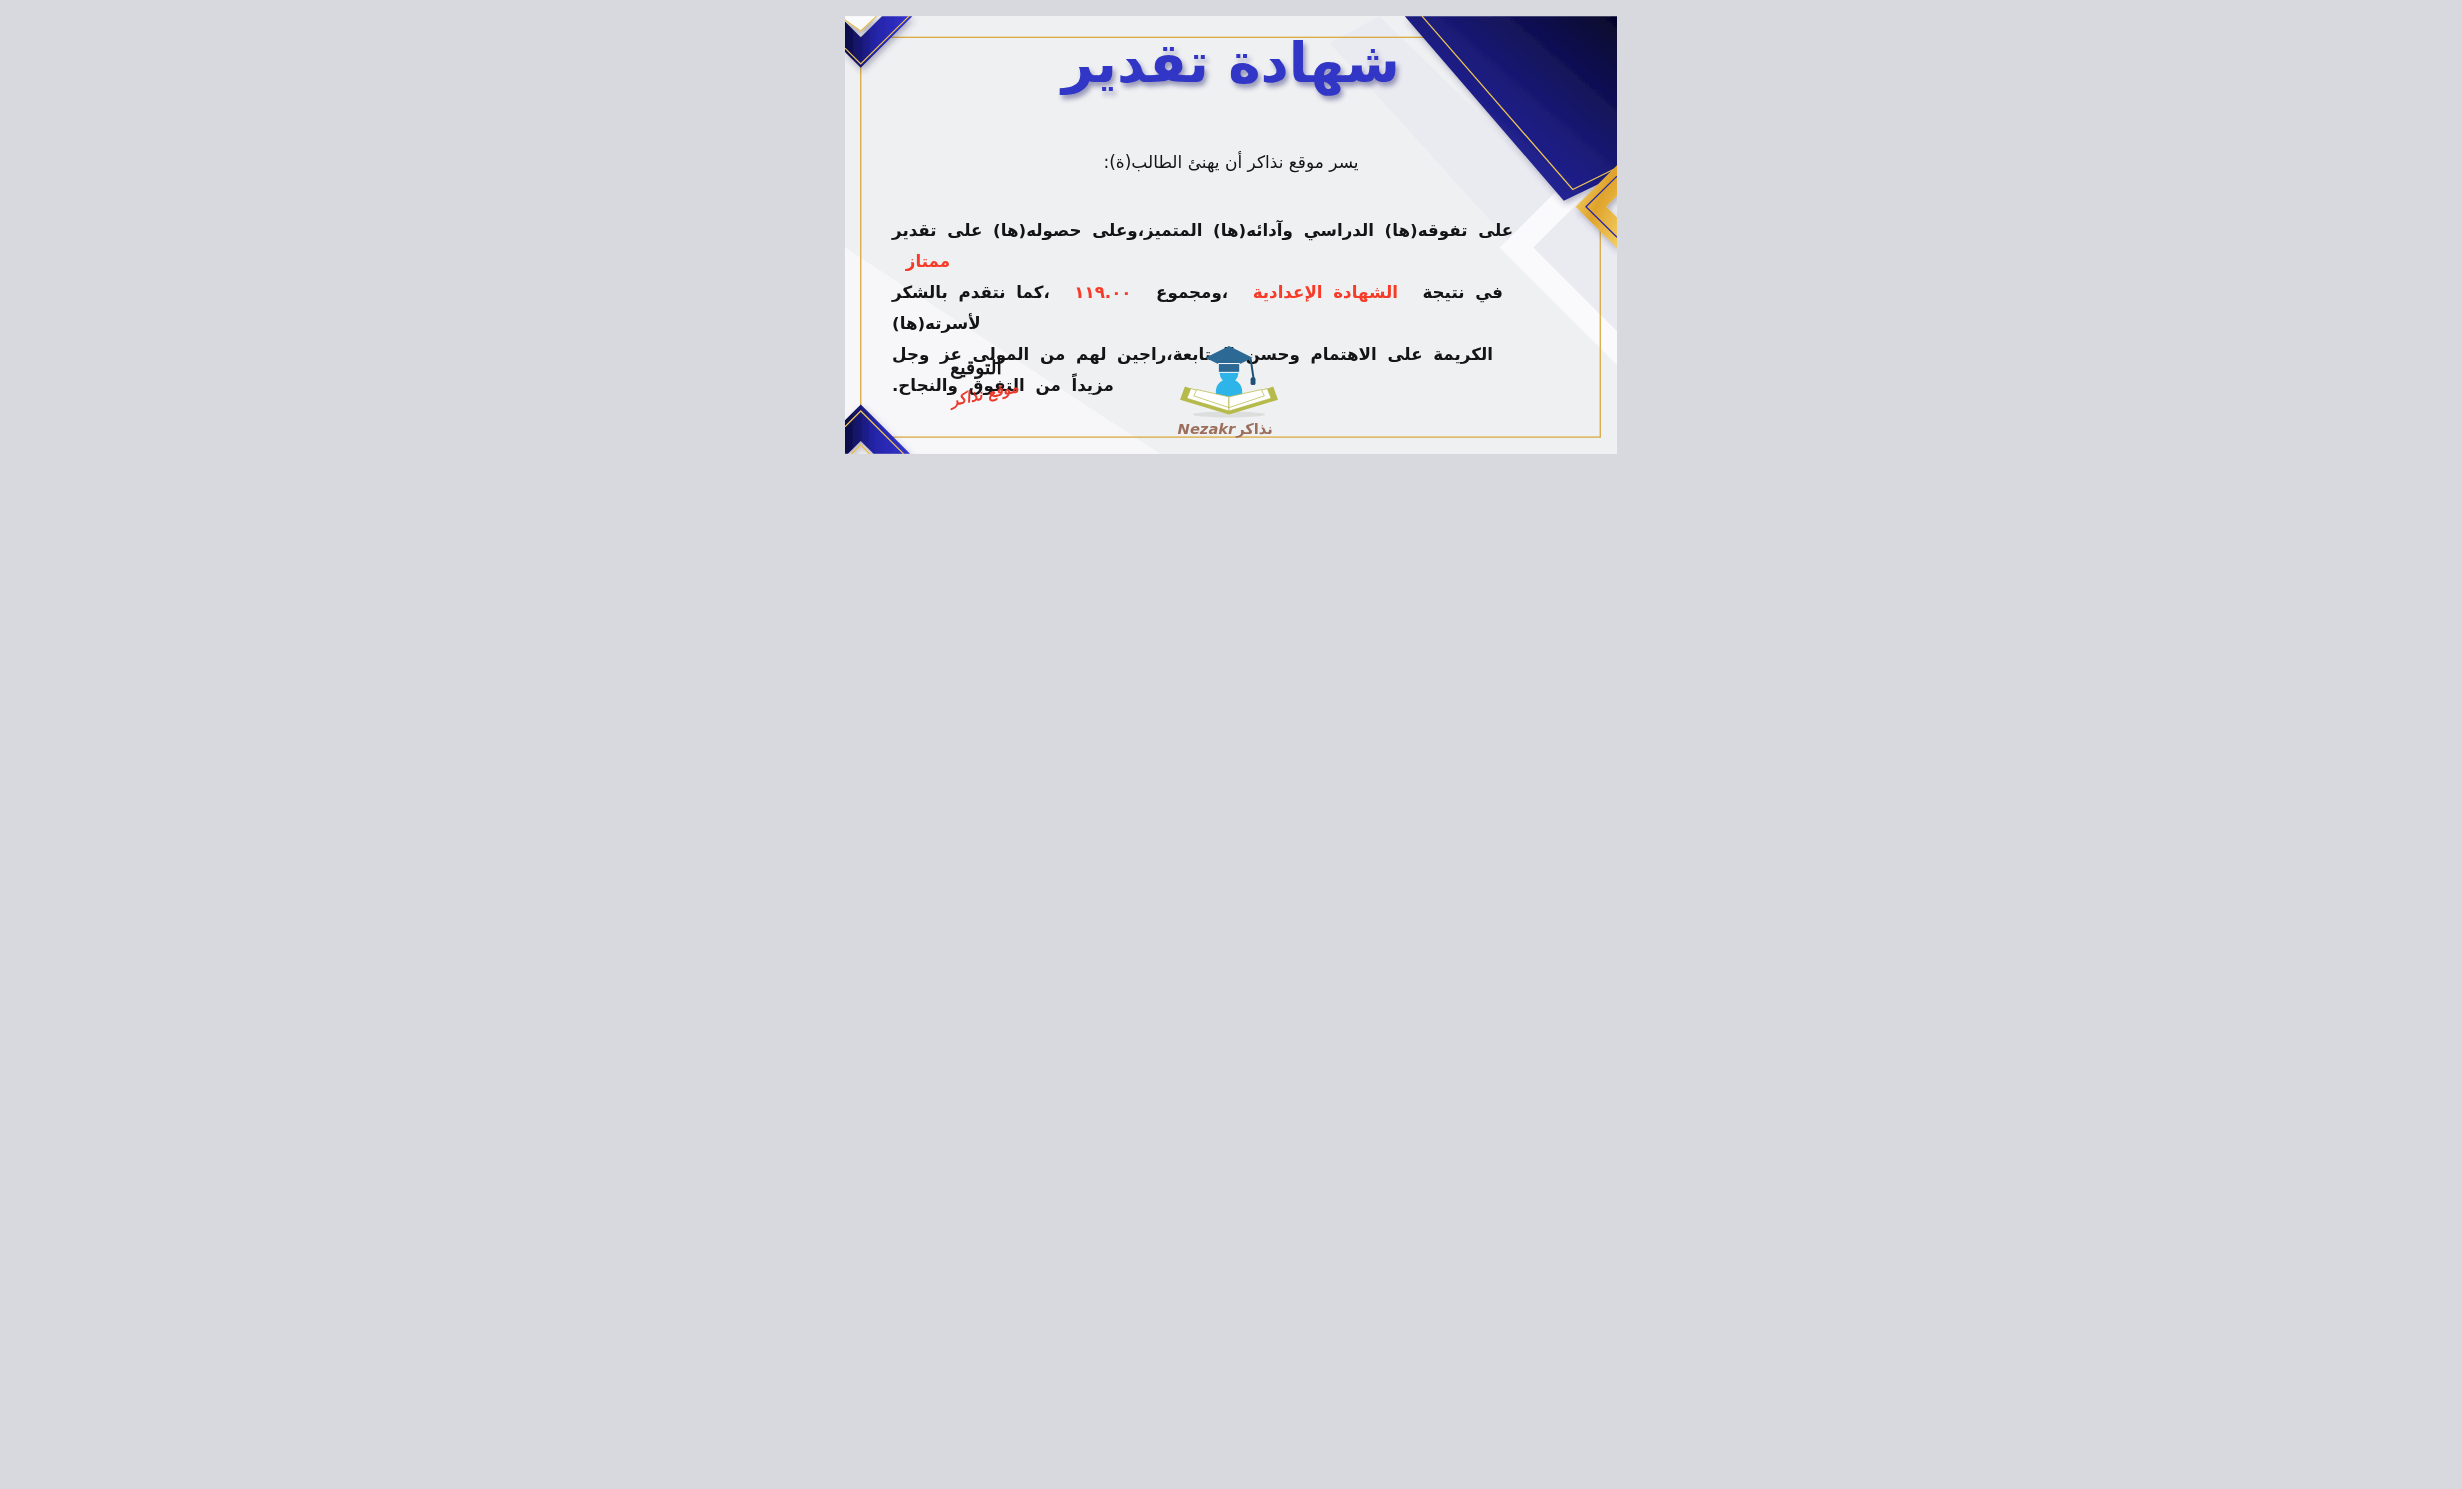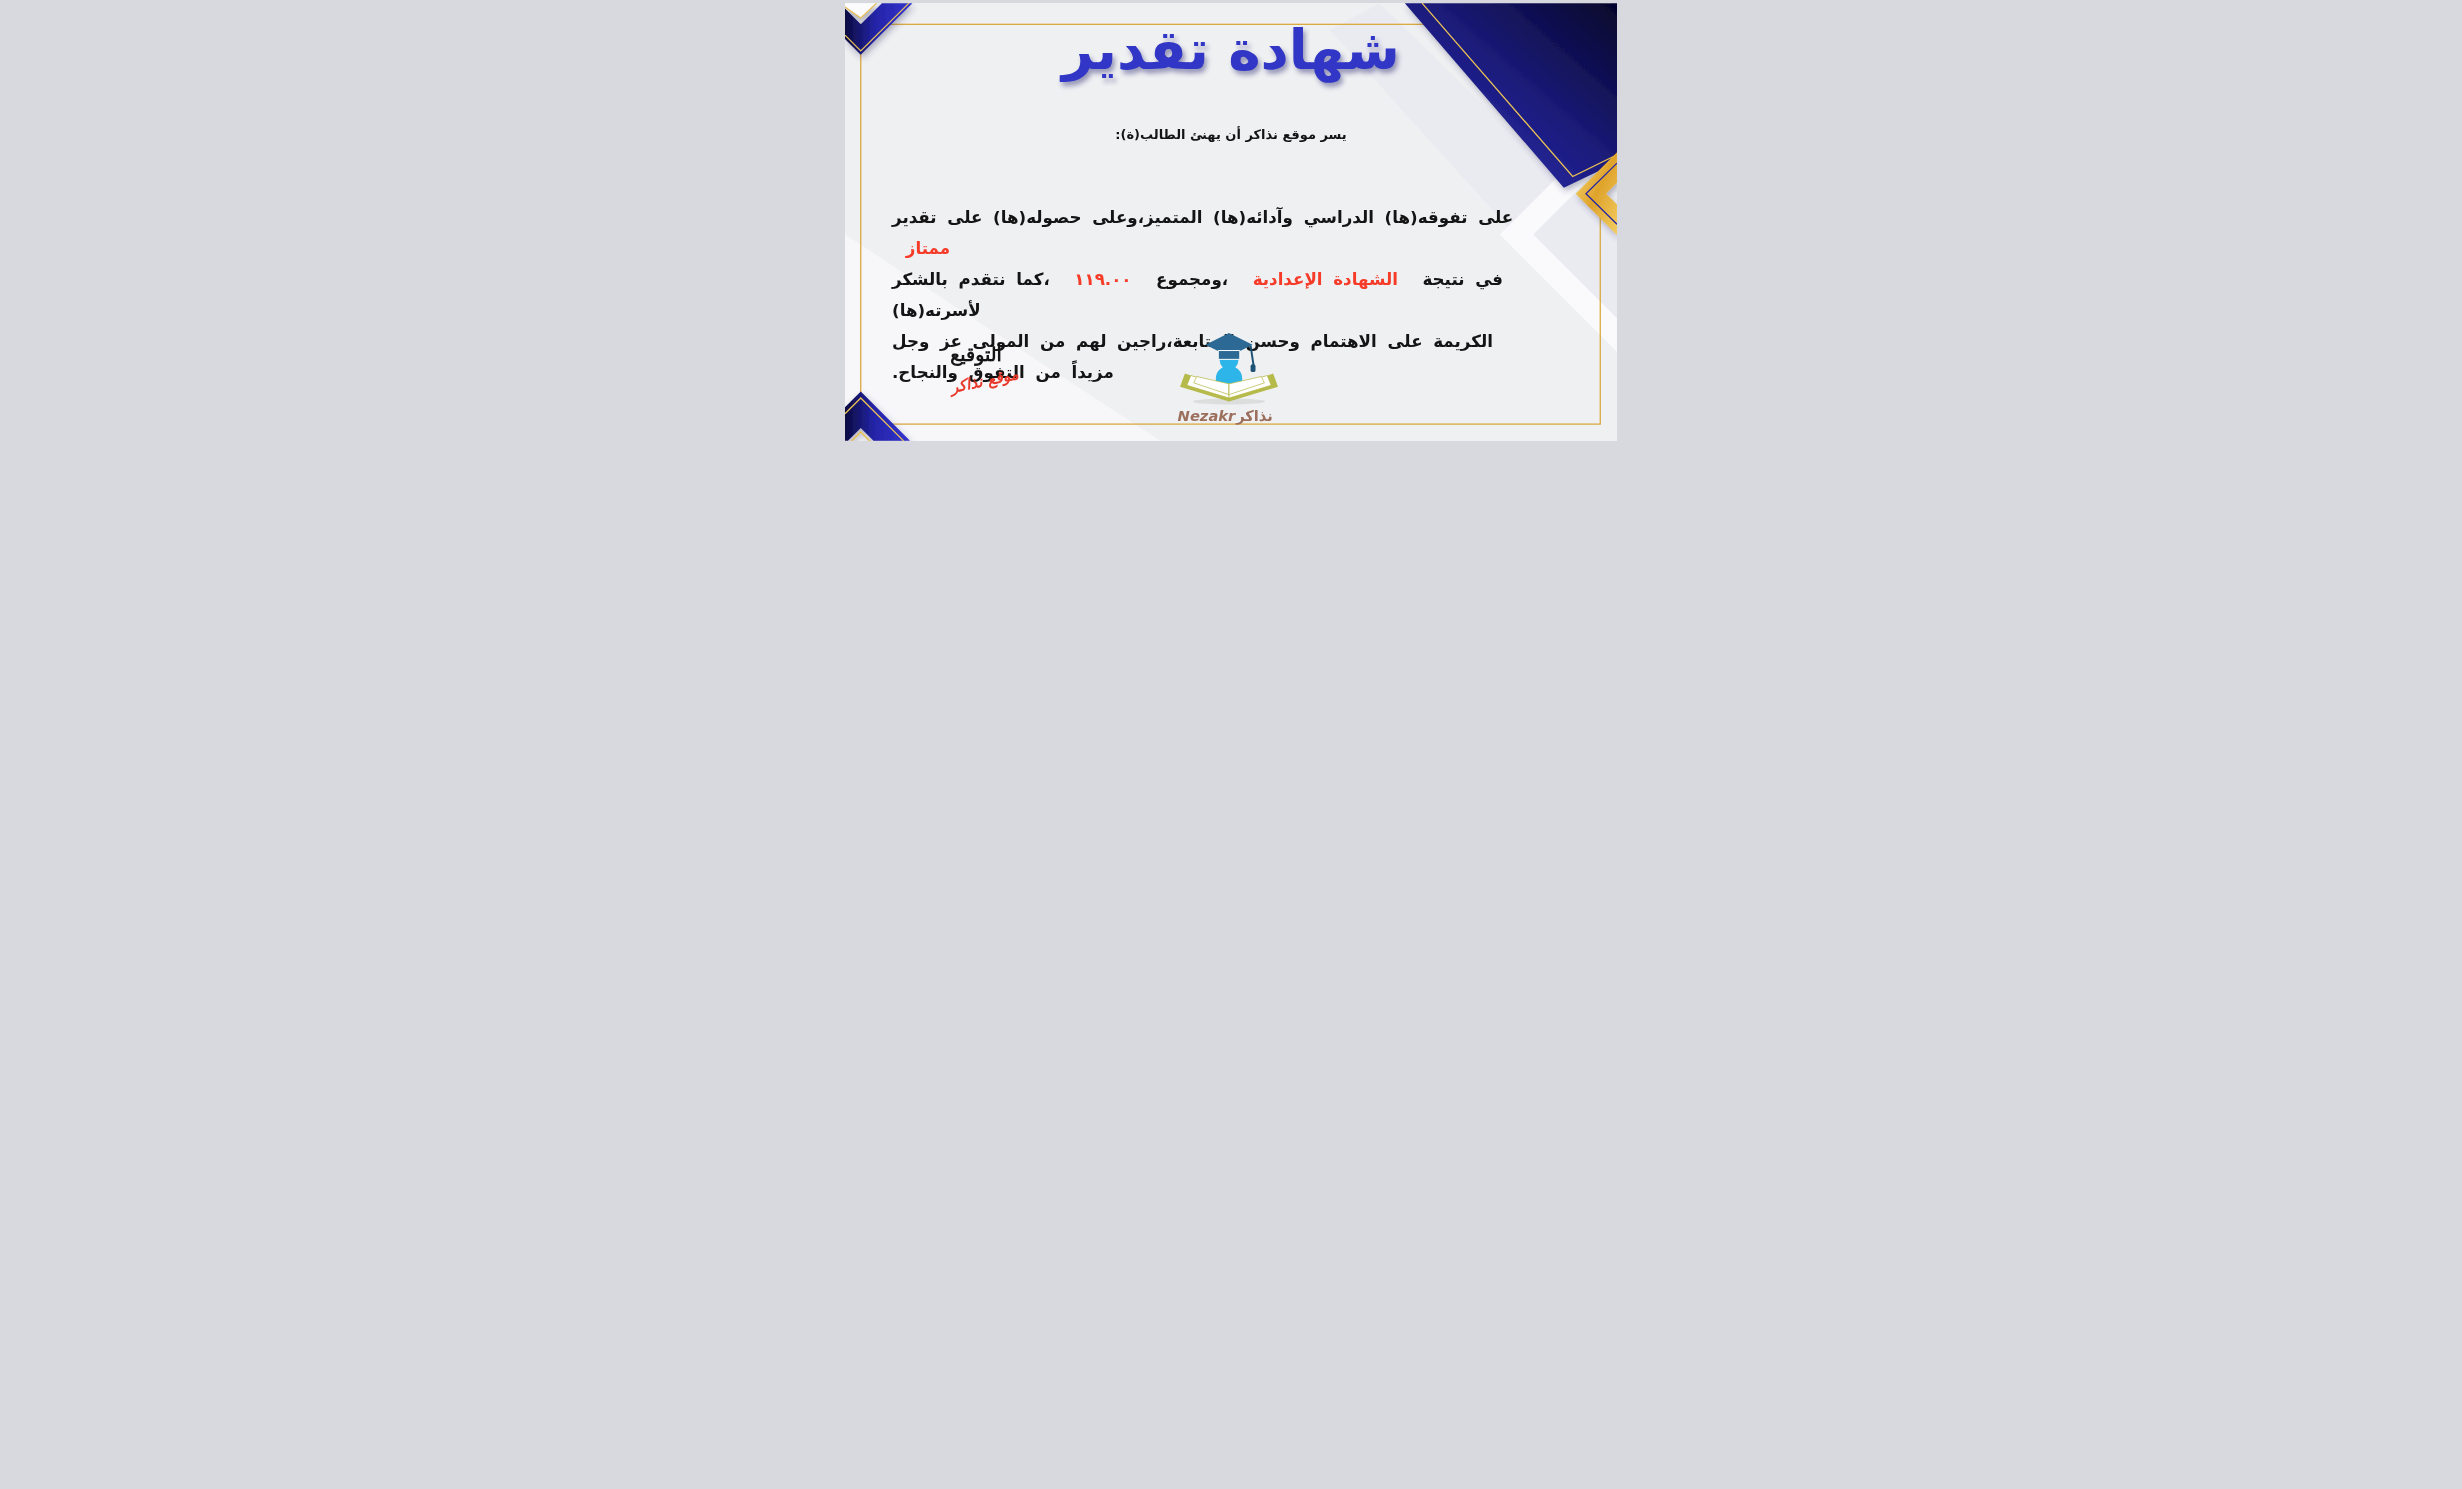"شهادة تقدير" .stage { margin: 3px auto -> 16px auto }
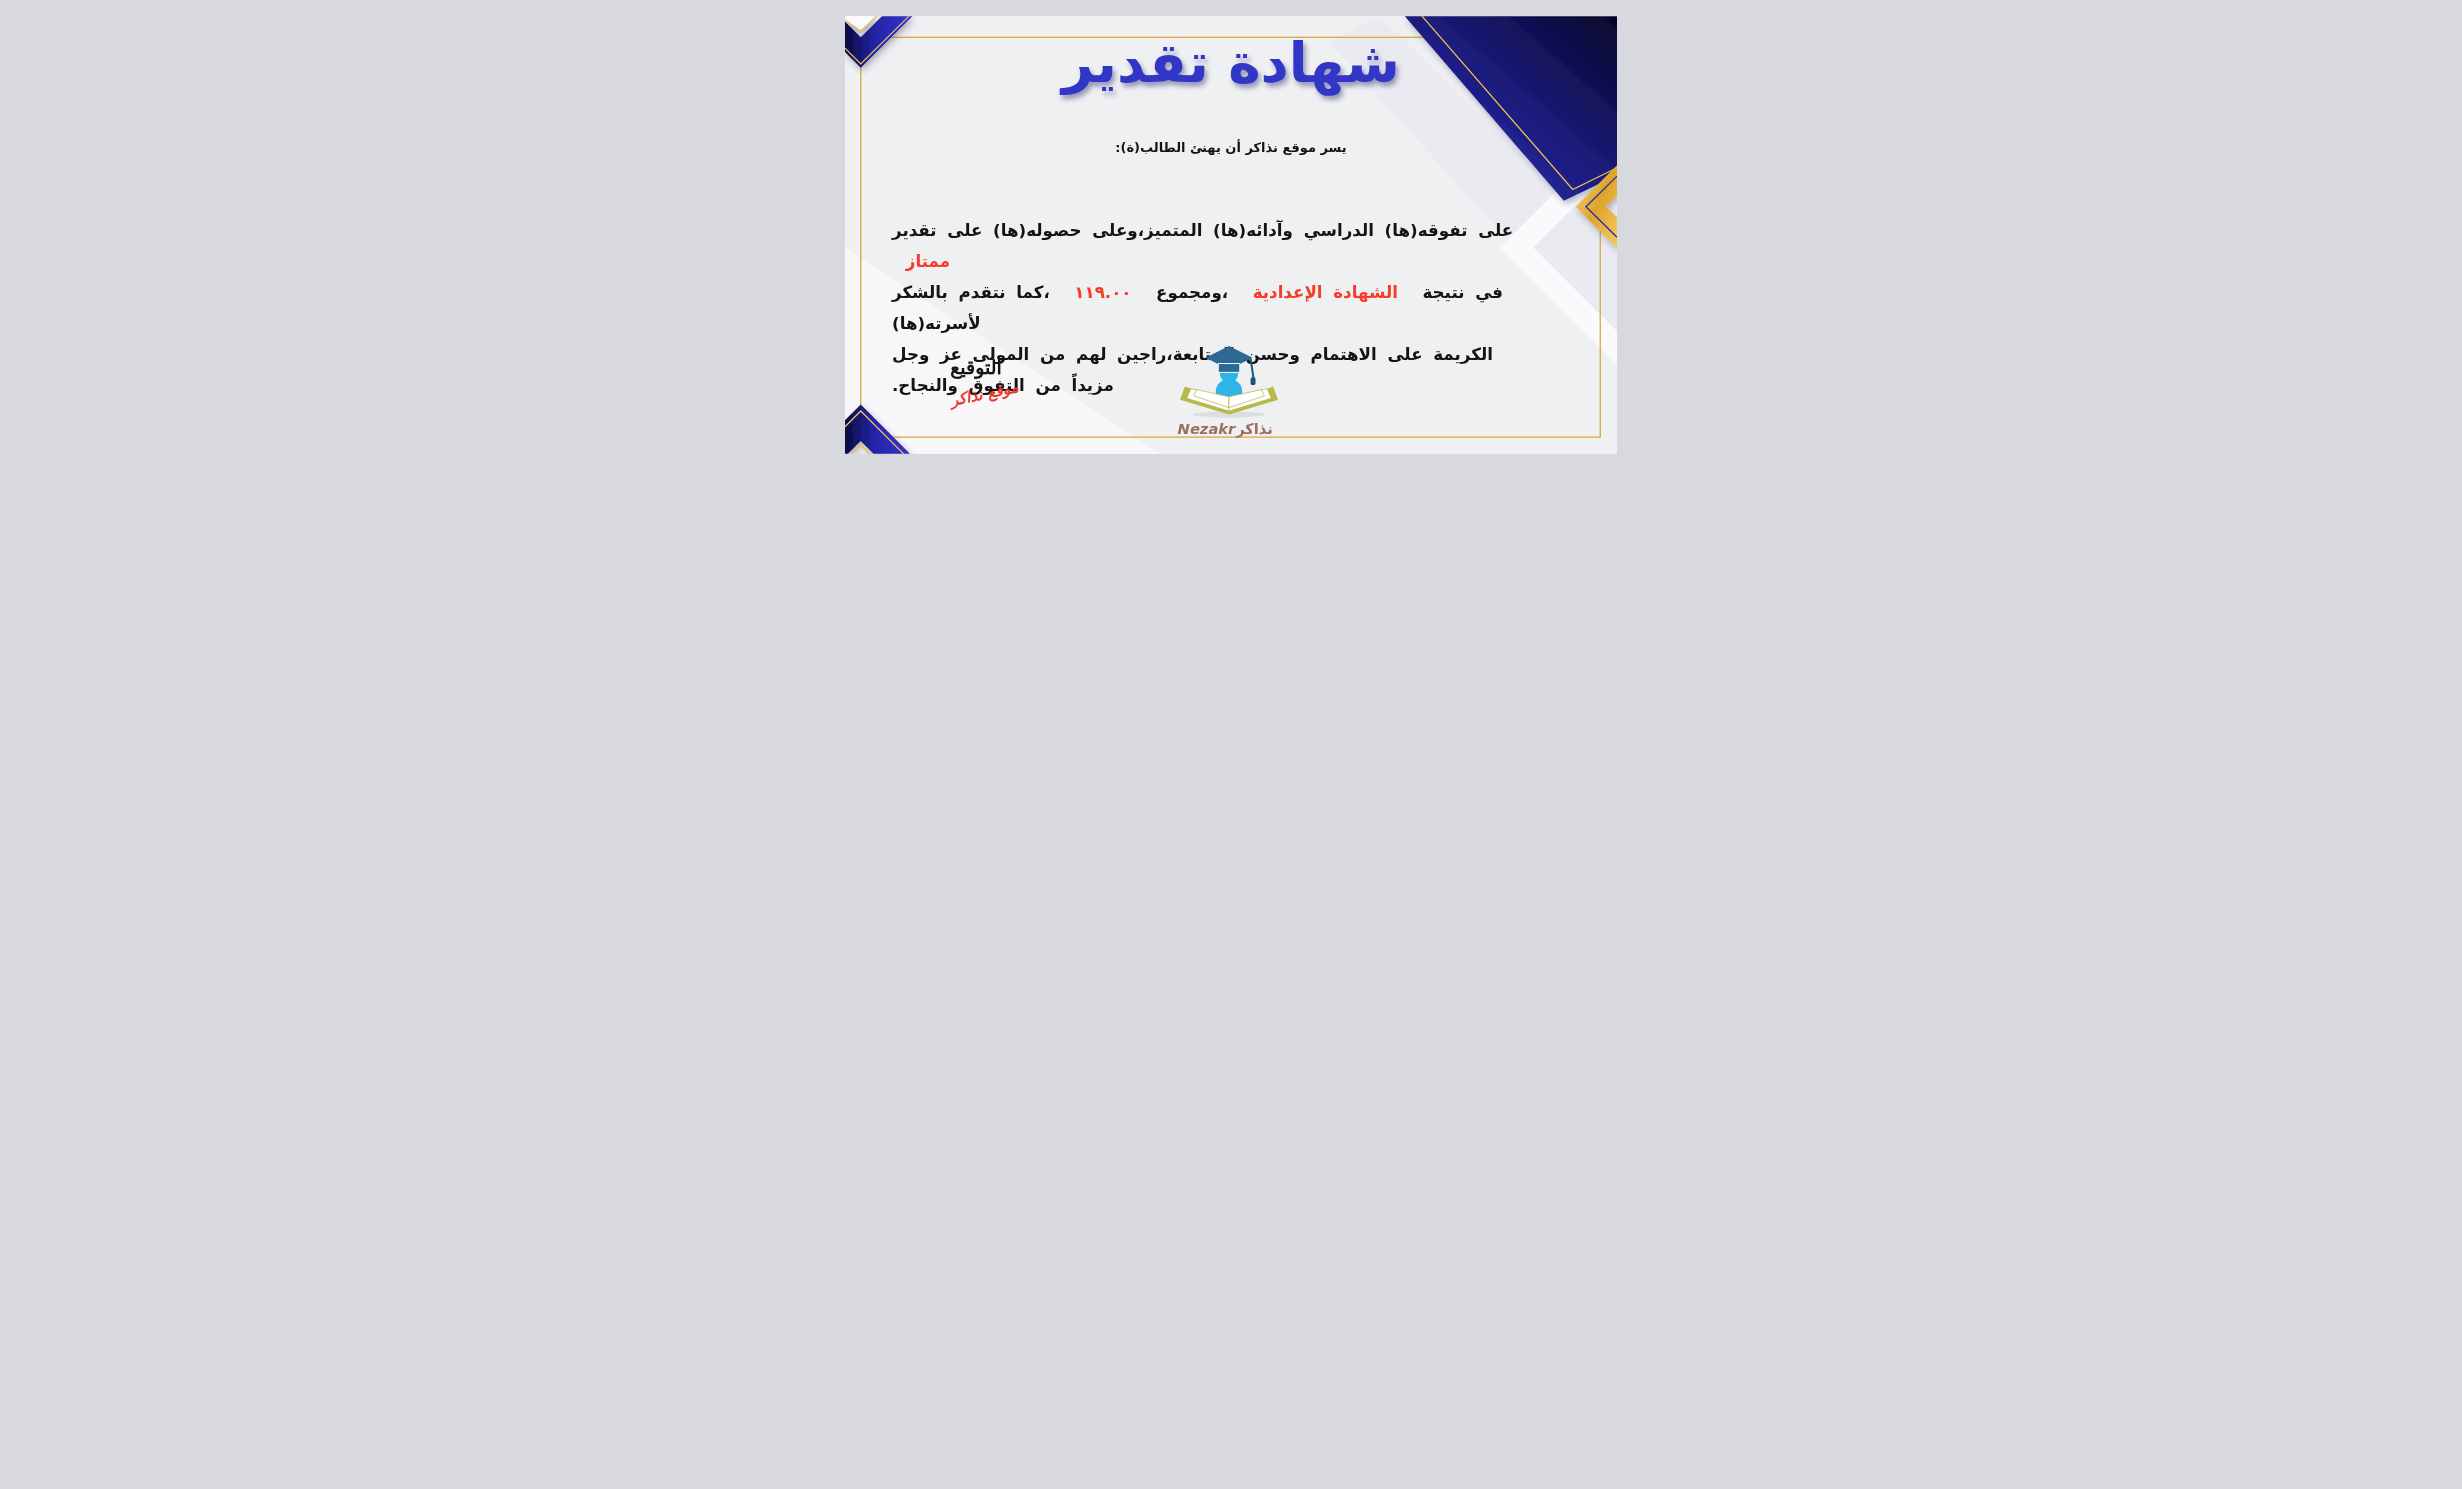"يسر موقع نذاكر أن يهنئ" .intro { font-size: 13px -> 17px; font-weight: bold -> normal; top: 124px -> 136px }
